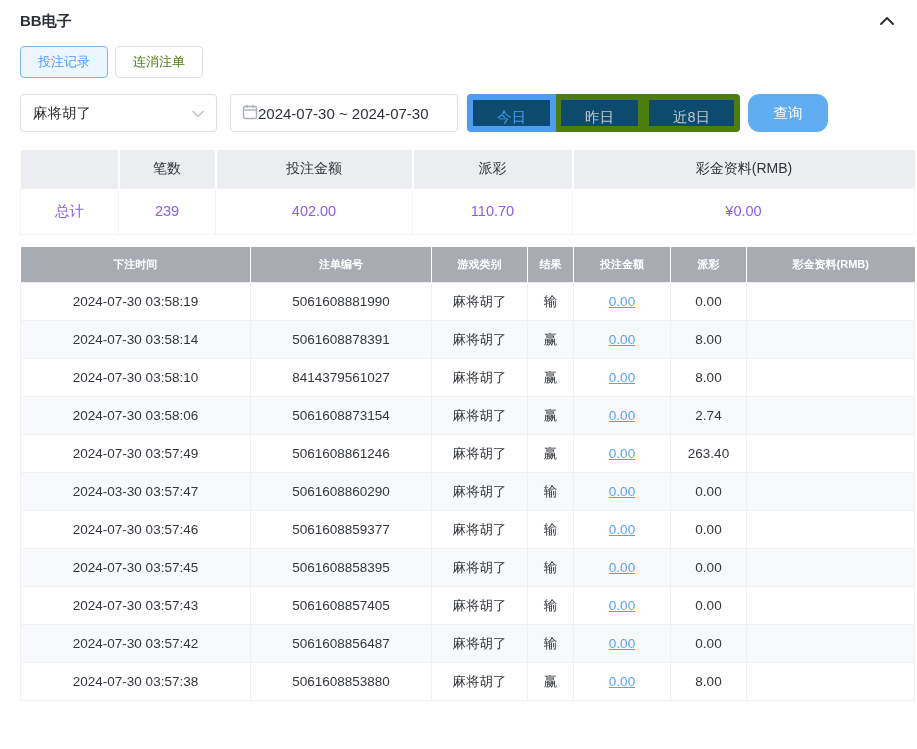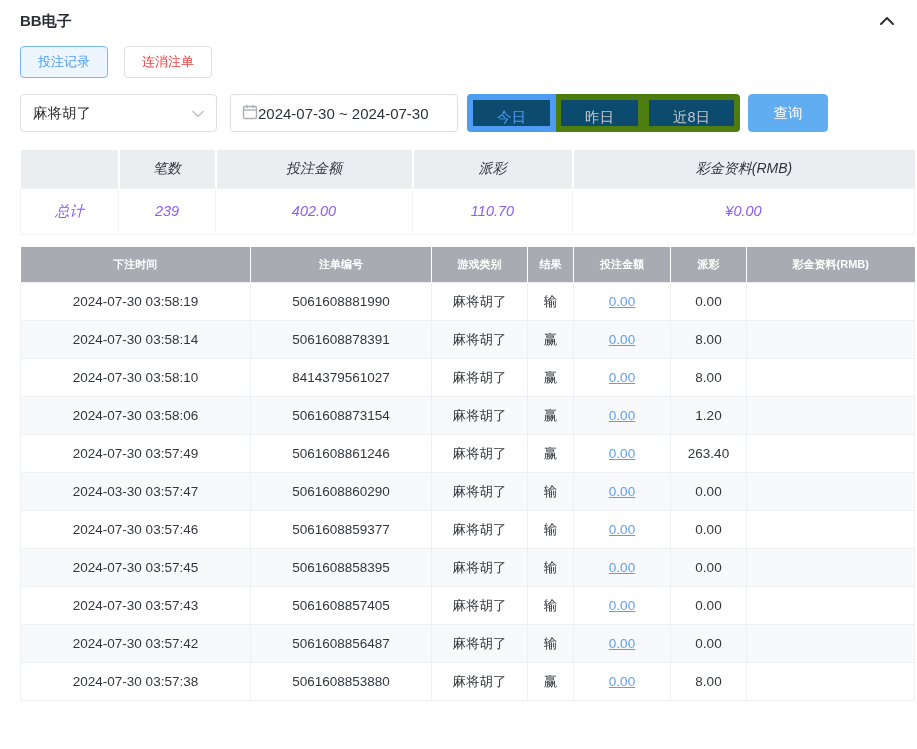"投注记录" .tabs { gap: 16px -> 7px }
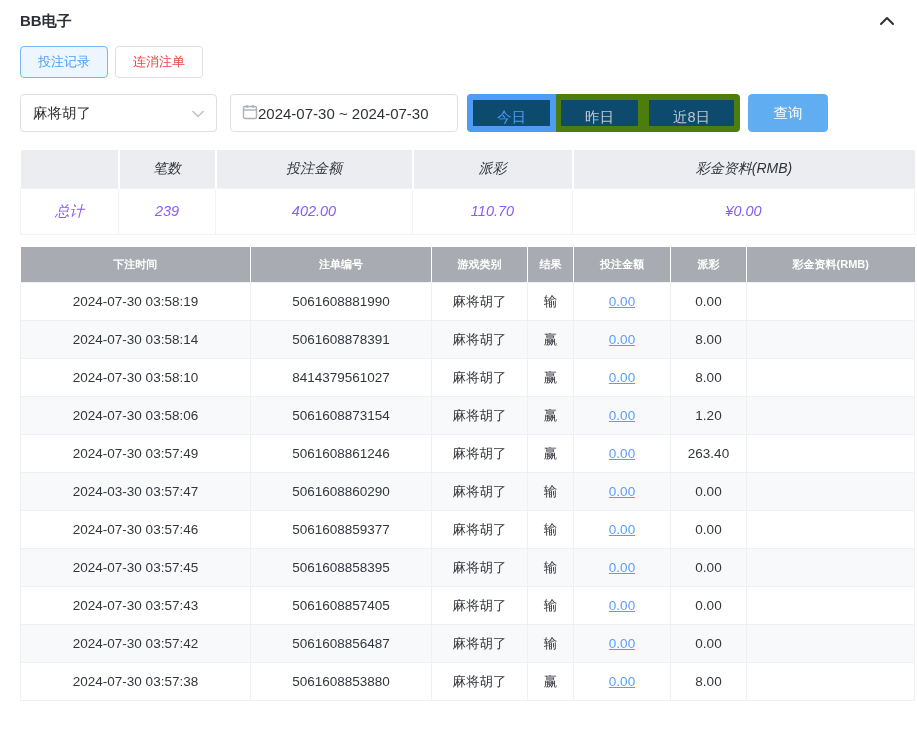"连消注单" .tab { color: #ef4444 -> #4d7c0f }
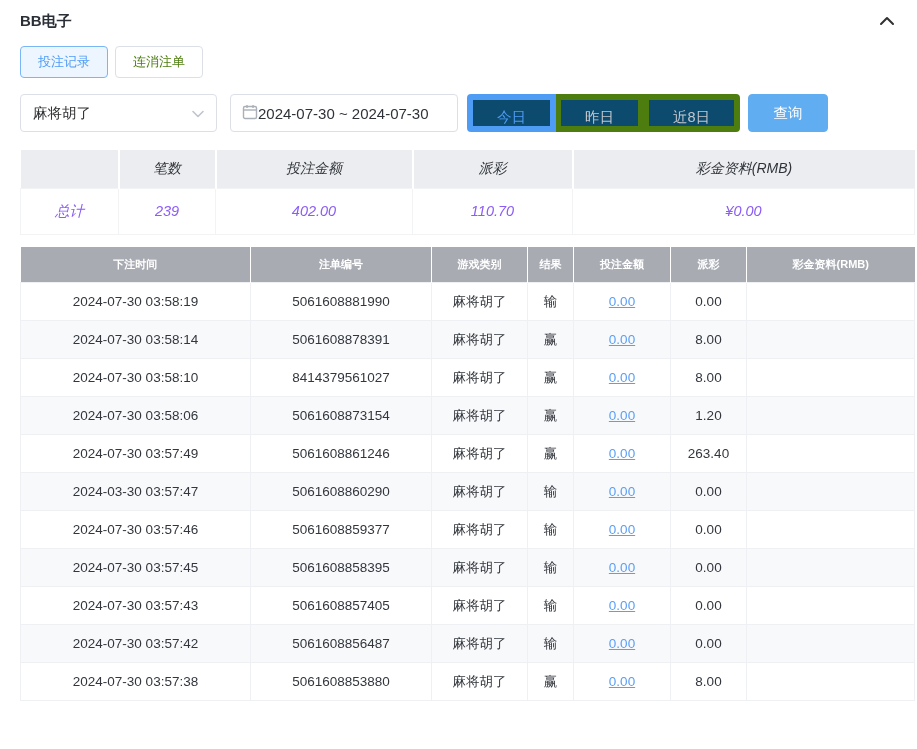"查询" .search-btn { border-radius: 4px -> 11px }
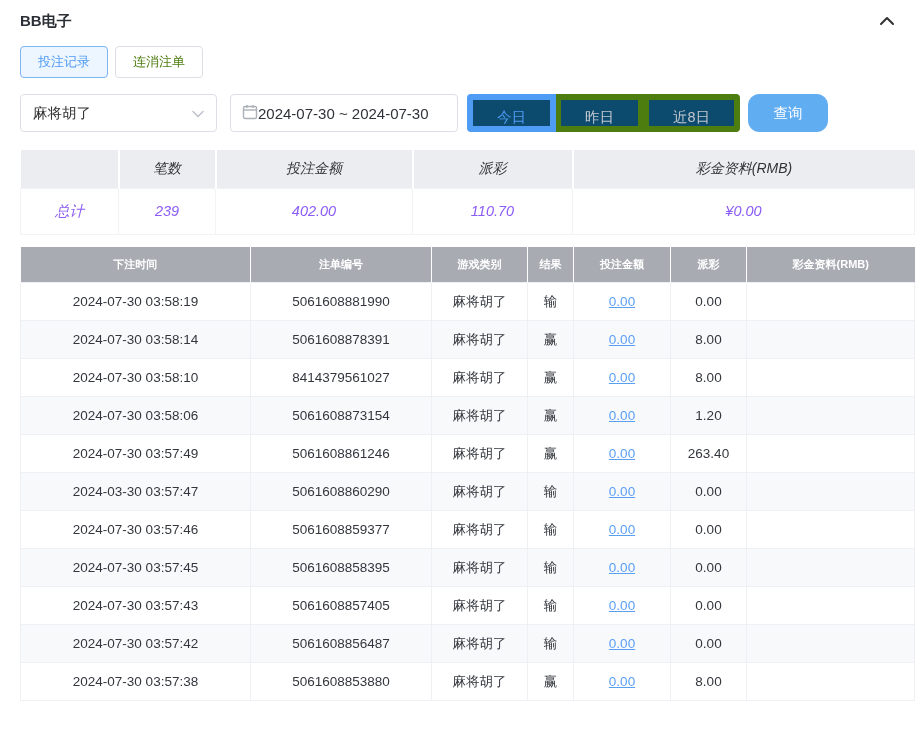"笔数" .summary { font-style: italic -> none }
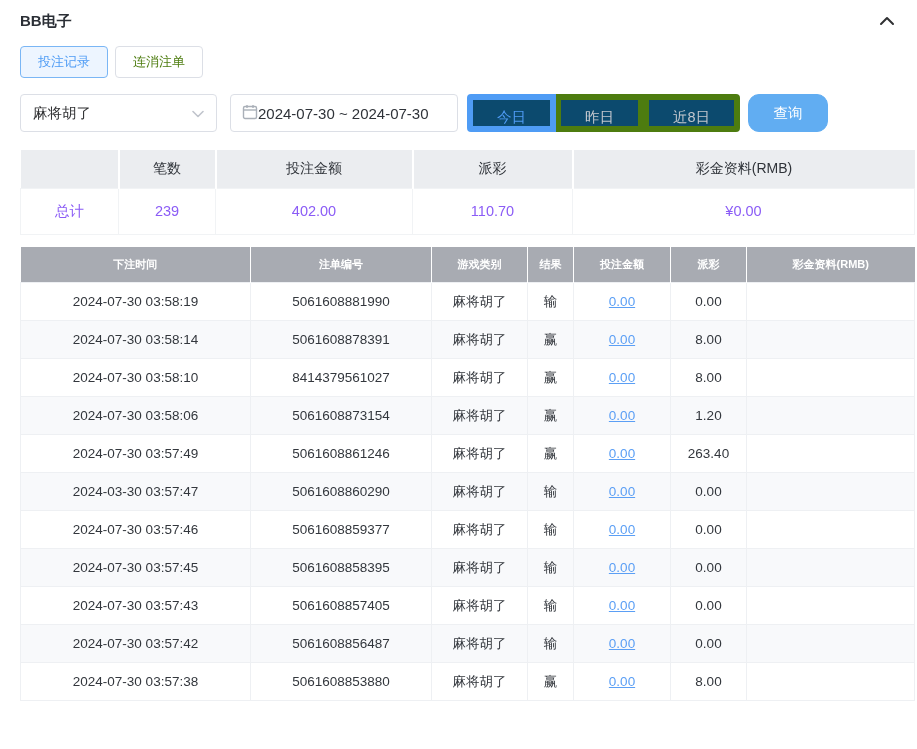"1.20" td { text: 1.20 -> 2.74 }
